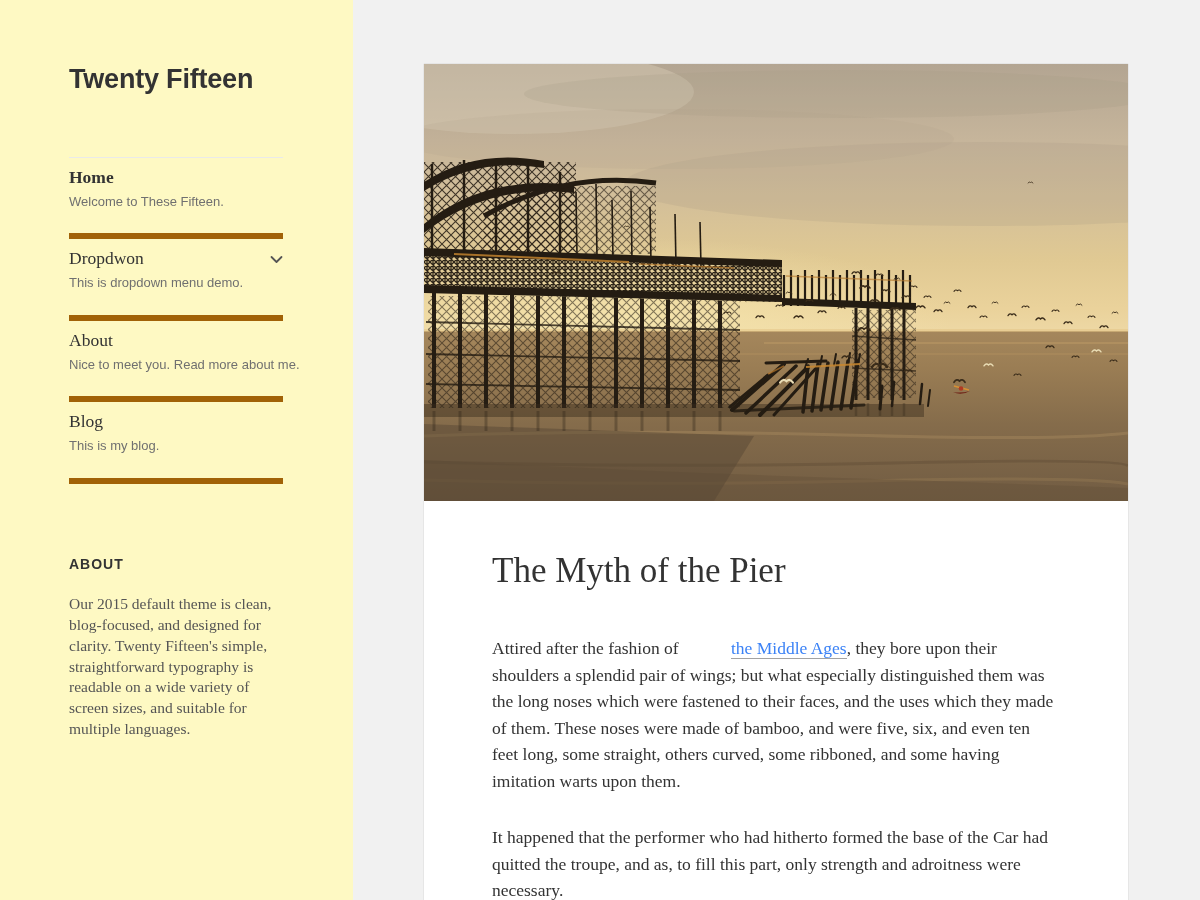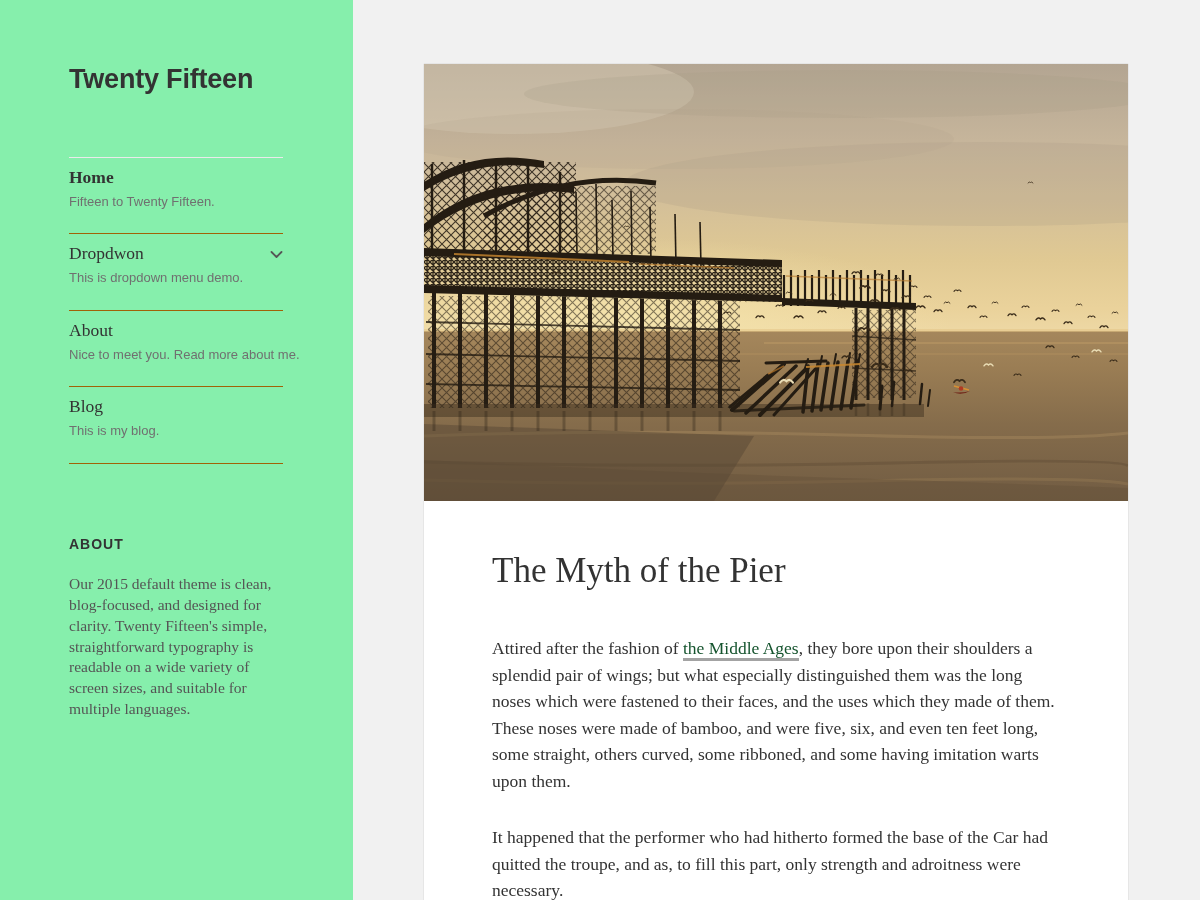"Twenty Fifteen" .sidebar { background: #86efac -> #fef9c3 }
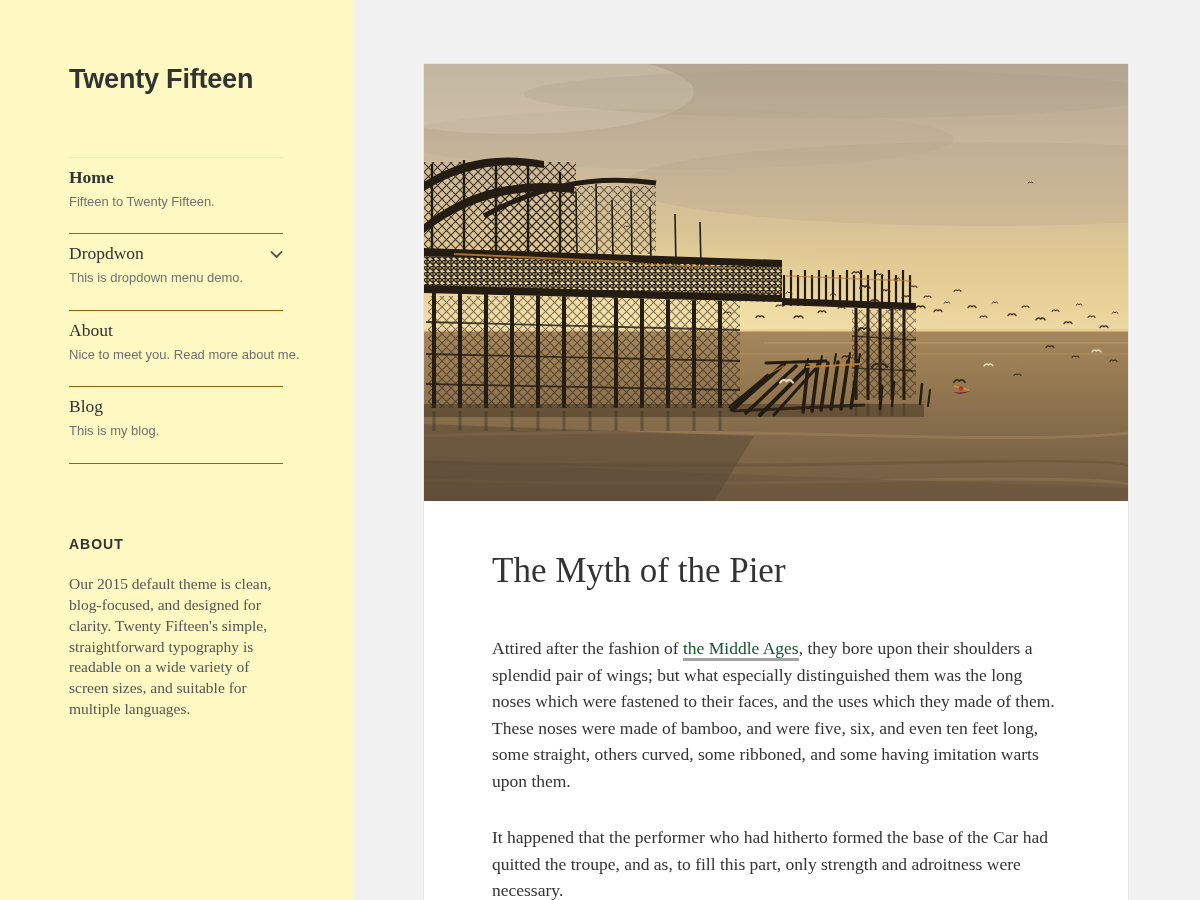"Home" .site-nav li { border-bottom: 1px solid #a16207 -> 6px solid #a16207 }
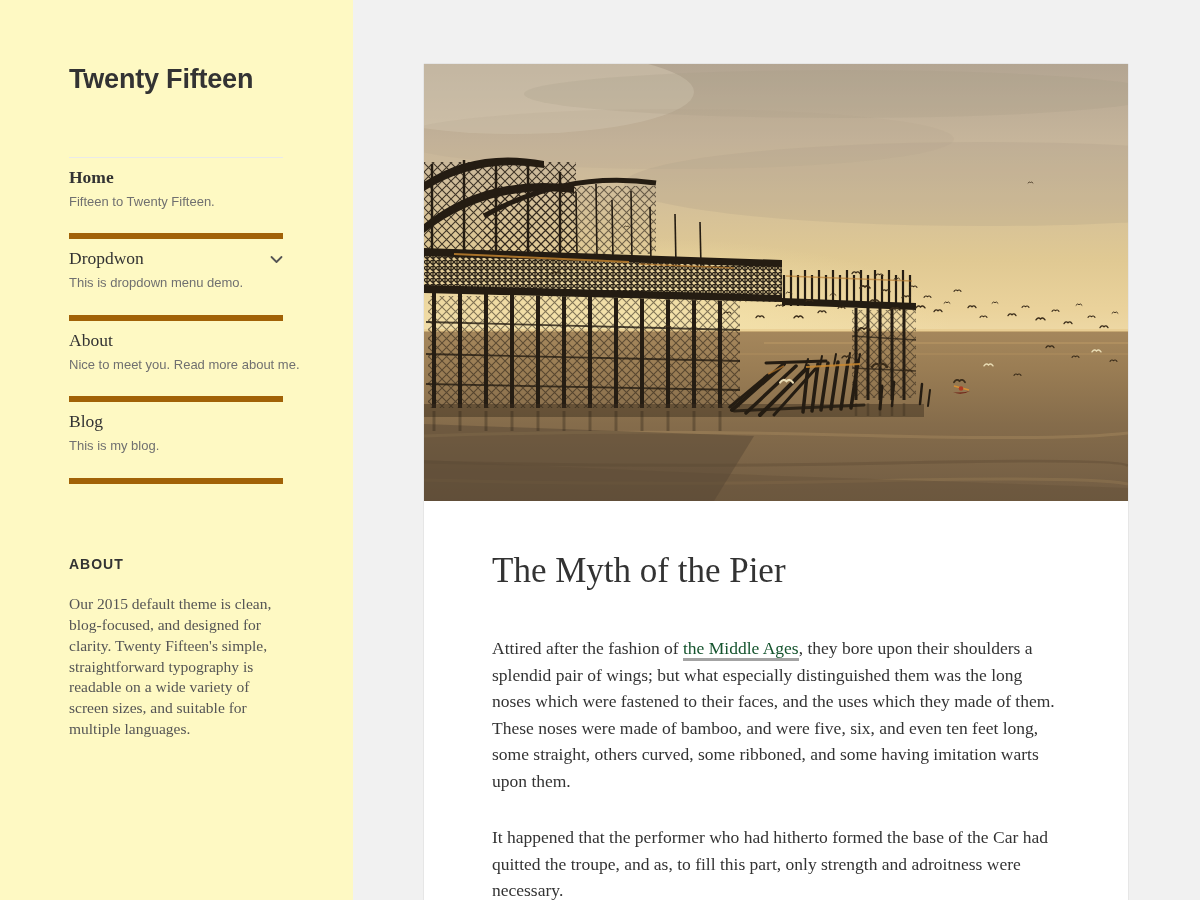"Fifteen to Twenty Fifteen." div.nav-desc { text: Fifteen to Twenty -> Welcome to These }
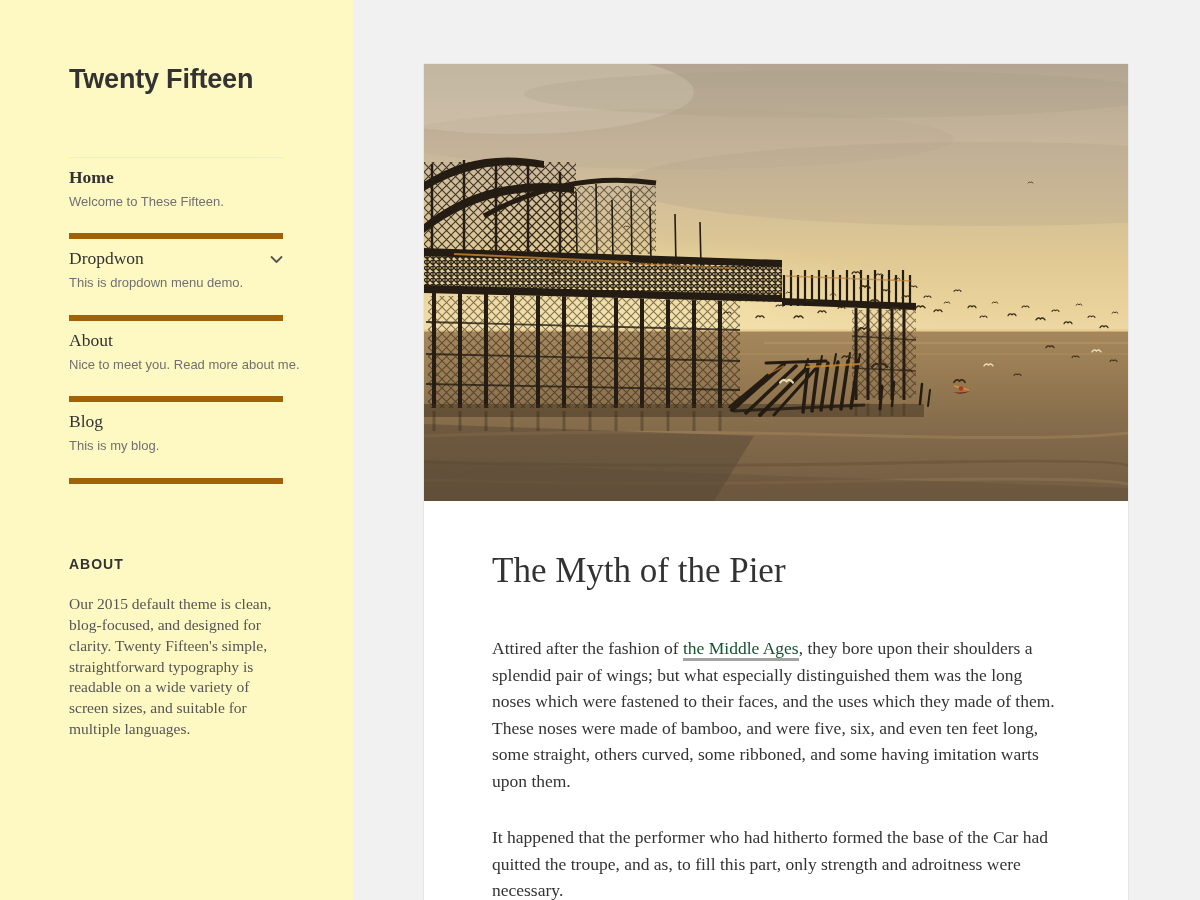"the Middle Ages" .content-link { border-bottom: 3px solid #a3a3a3 -> 1px solid #a3a3a3; color: #14532d -> #3b82f6; margin-left: none -> 48px }
